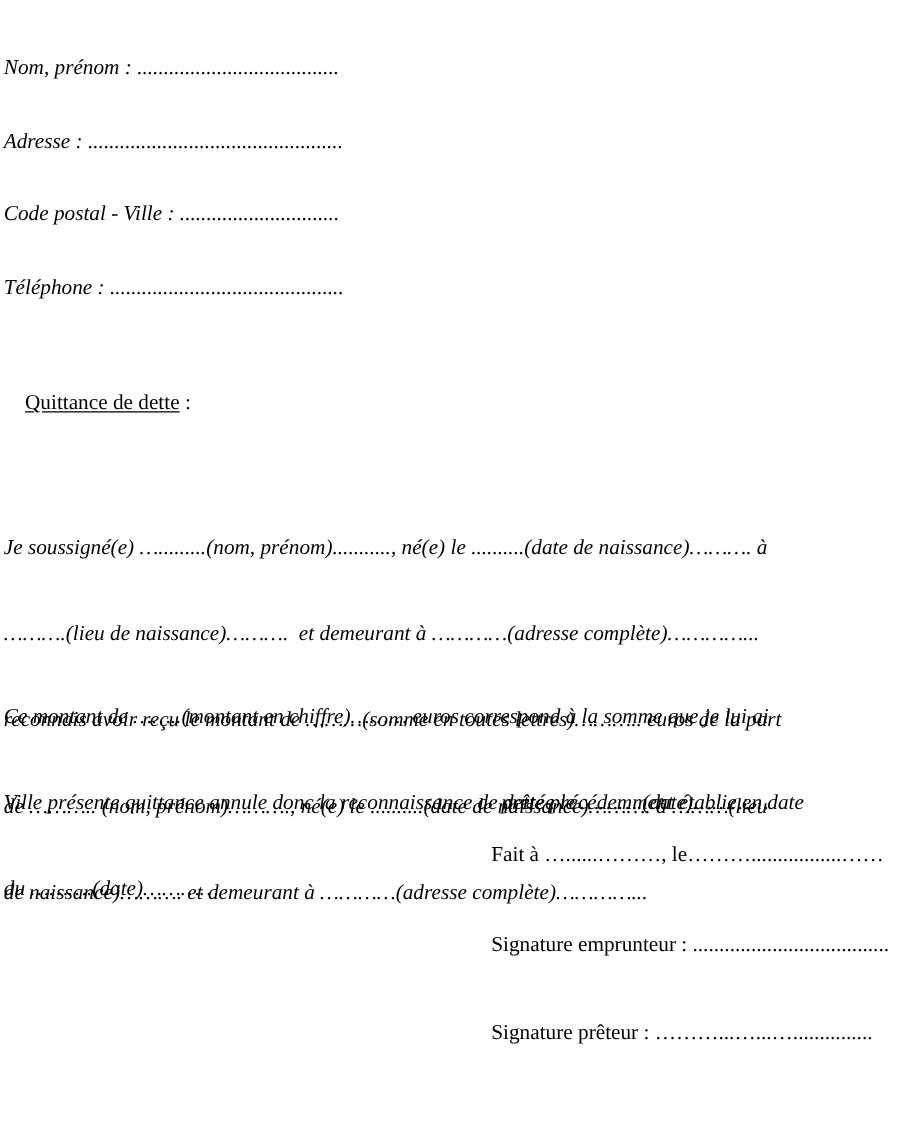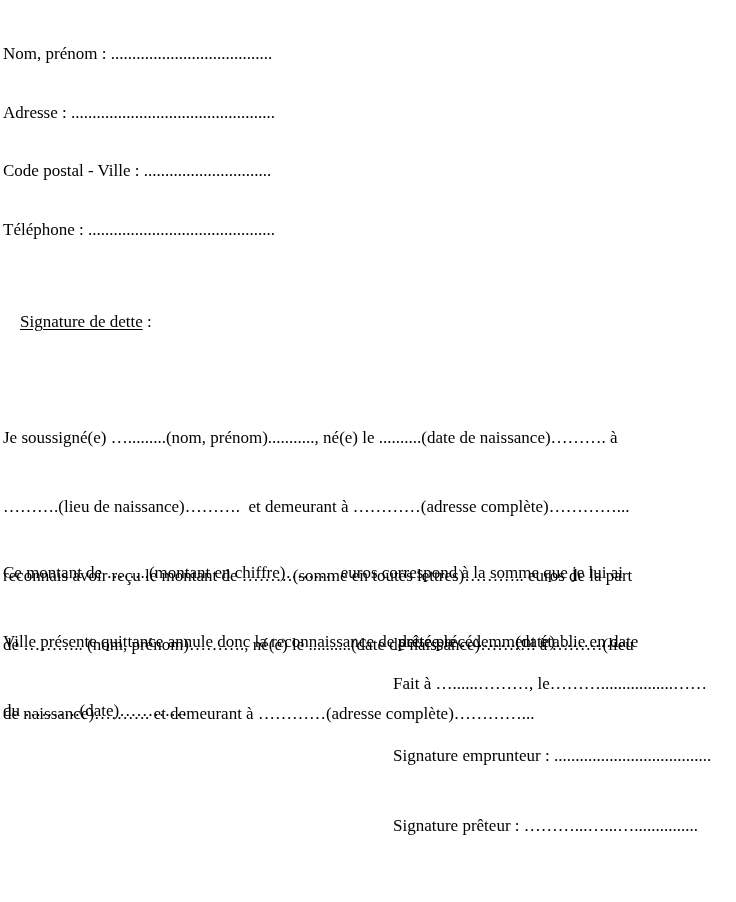"Nom, prénom :" .line { font-style: none -> italic }
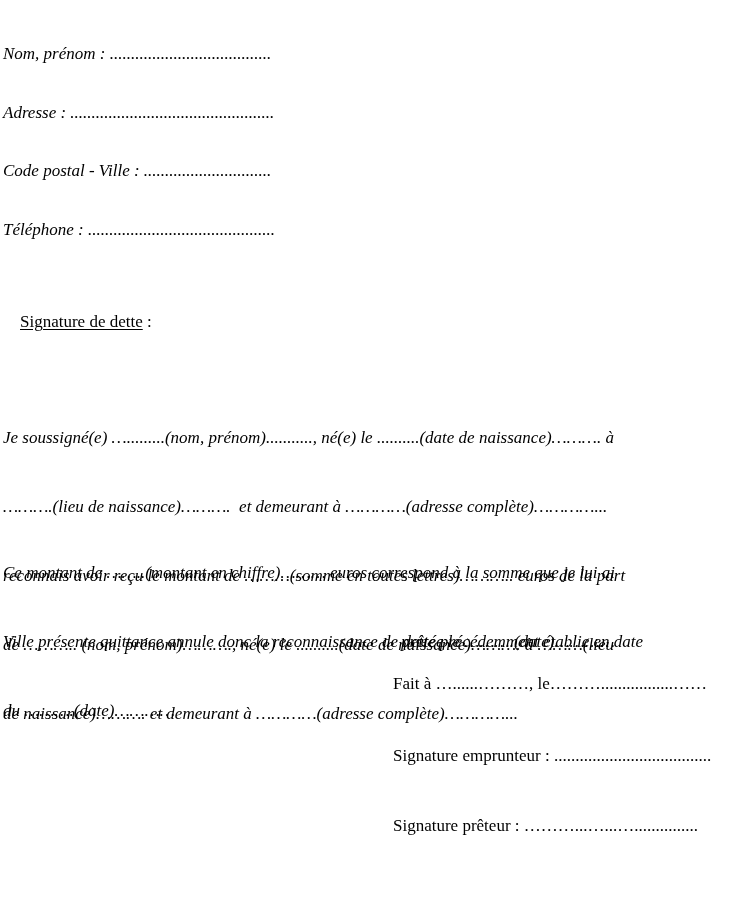"Signature de dette" span.title-underlined { text: Signature -> Quittance }
